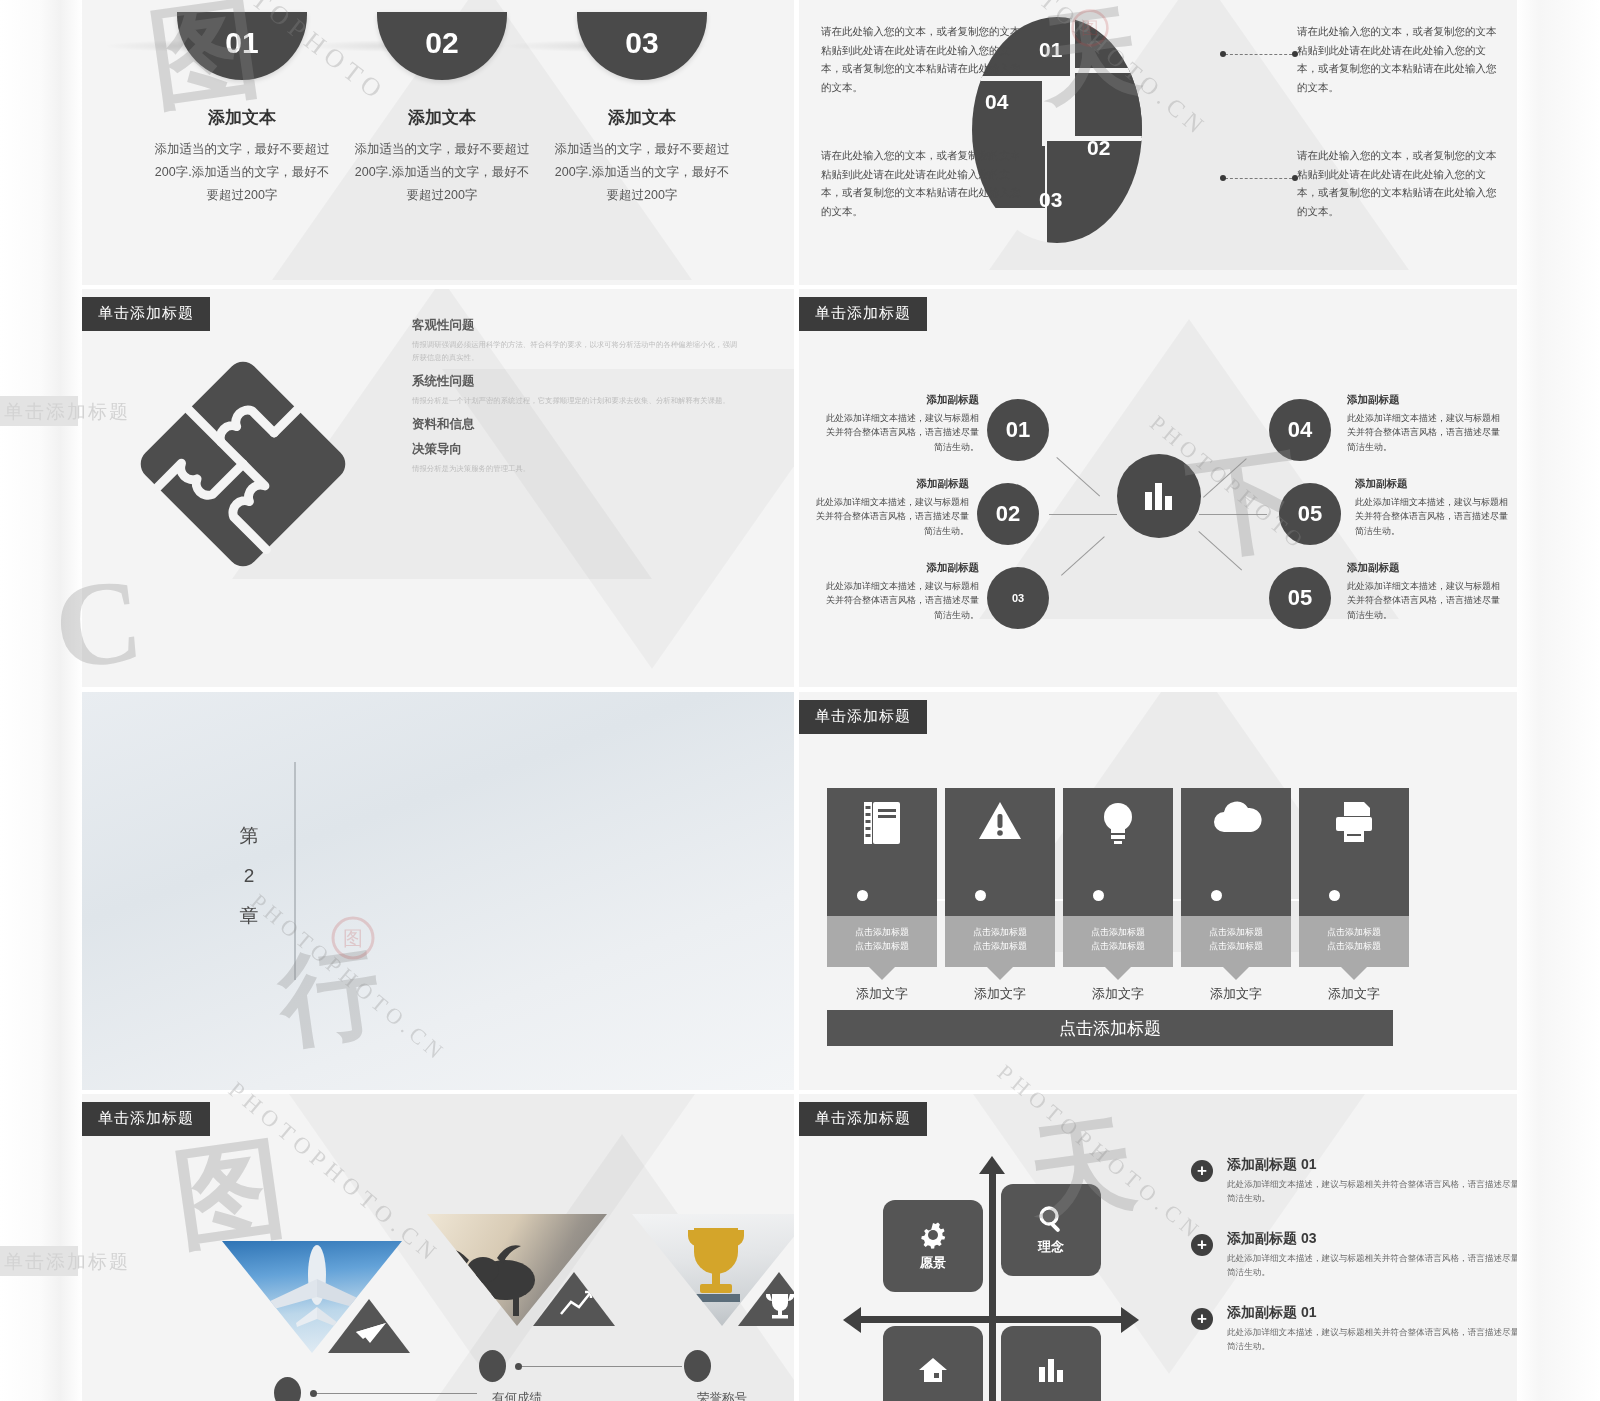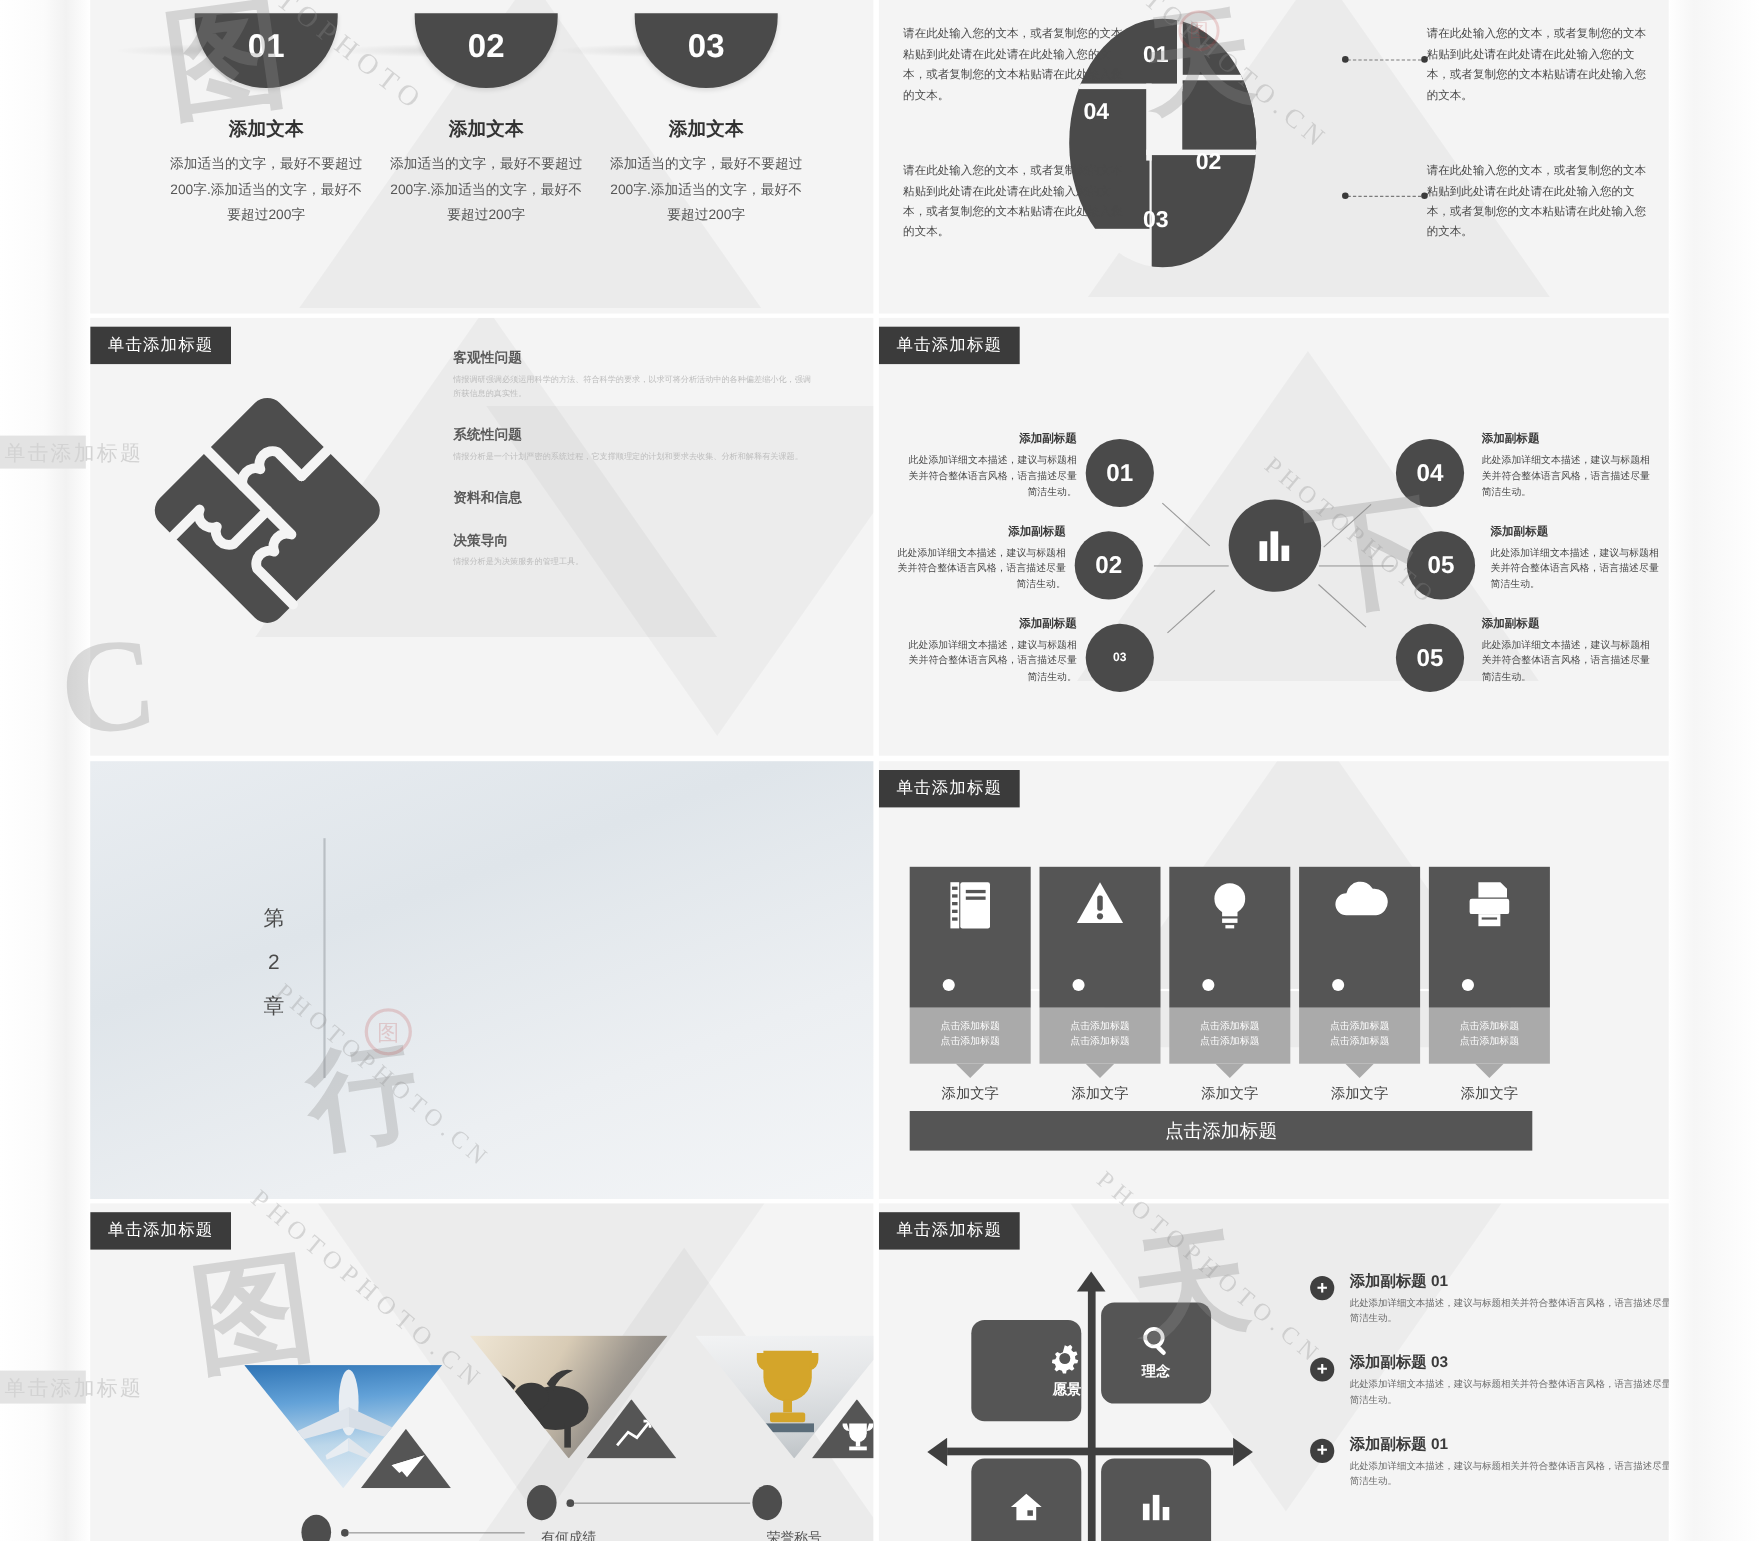"系统性问题" .pz-h { margin-top: 22px -> 8px }
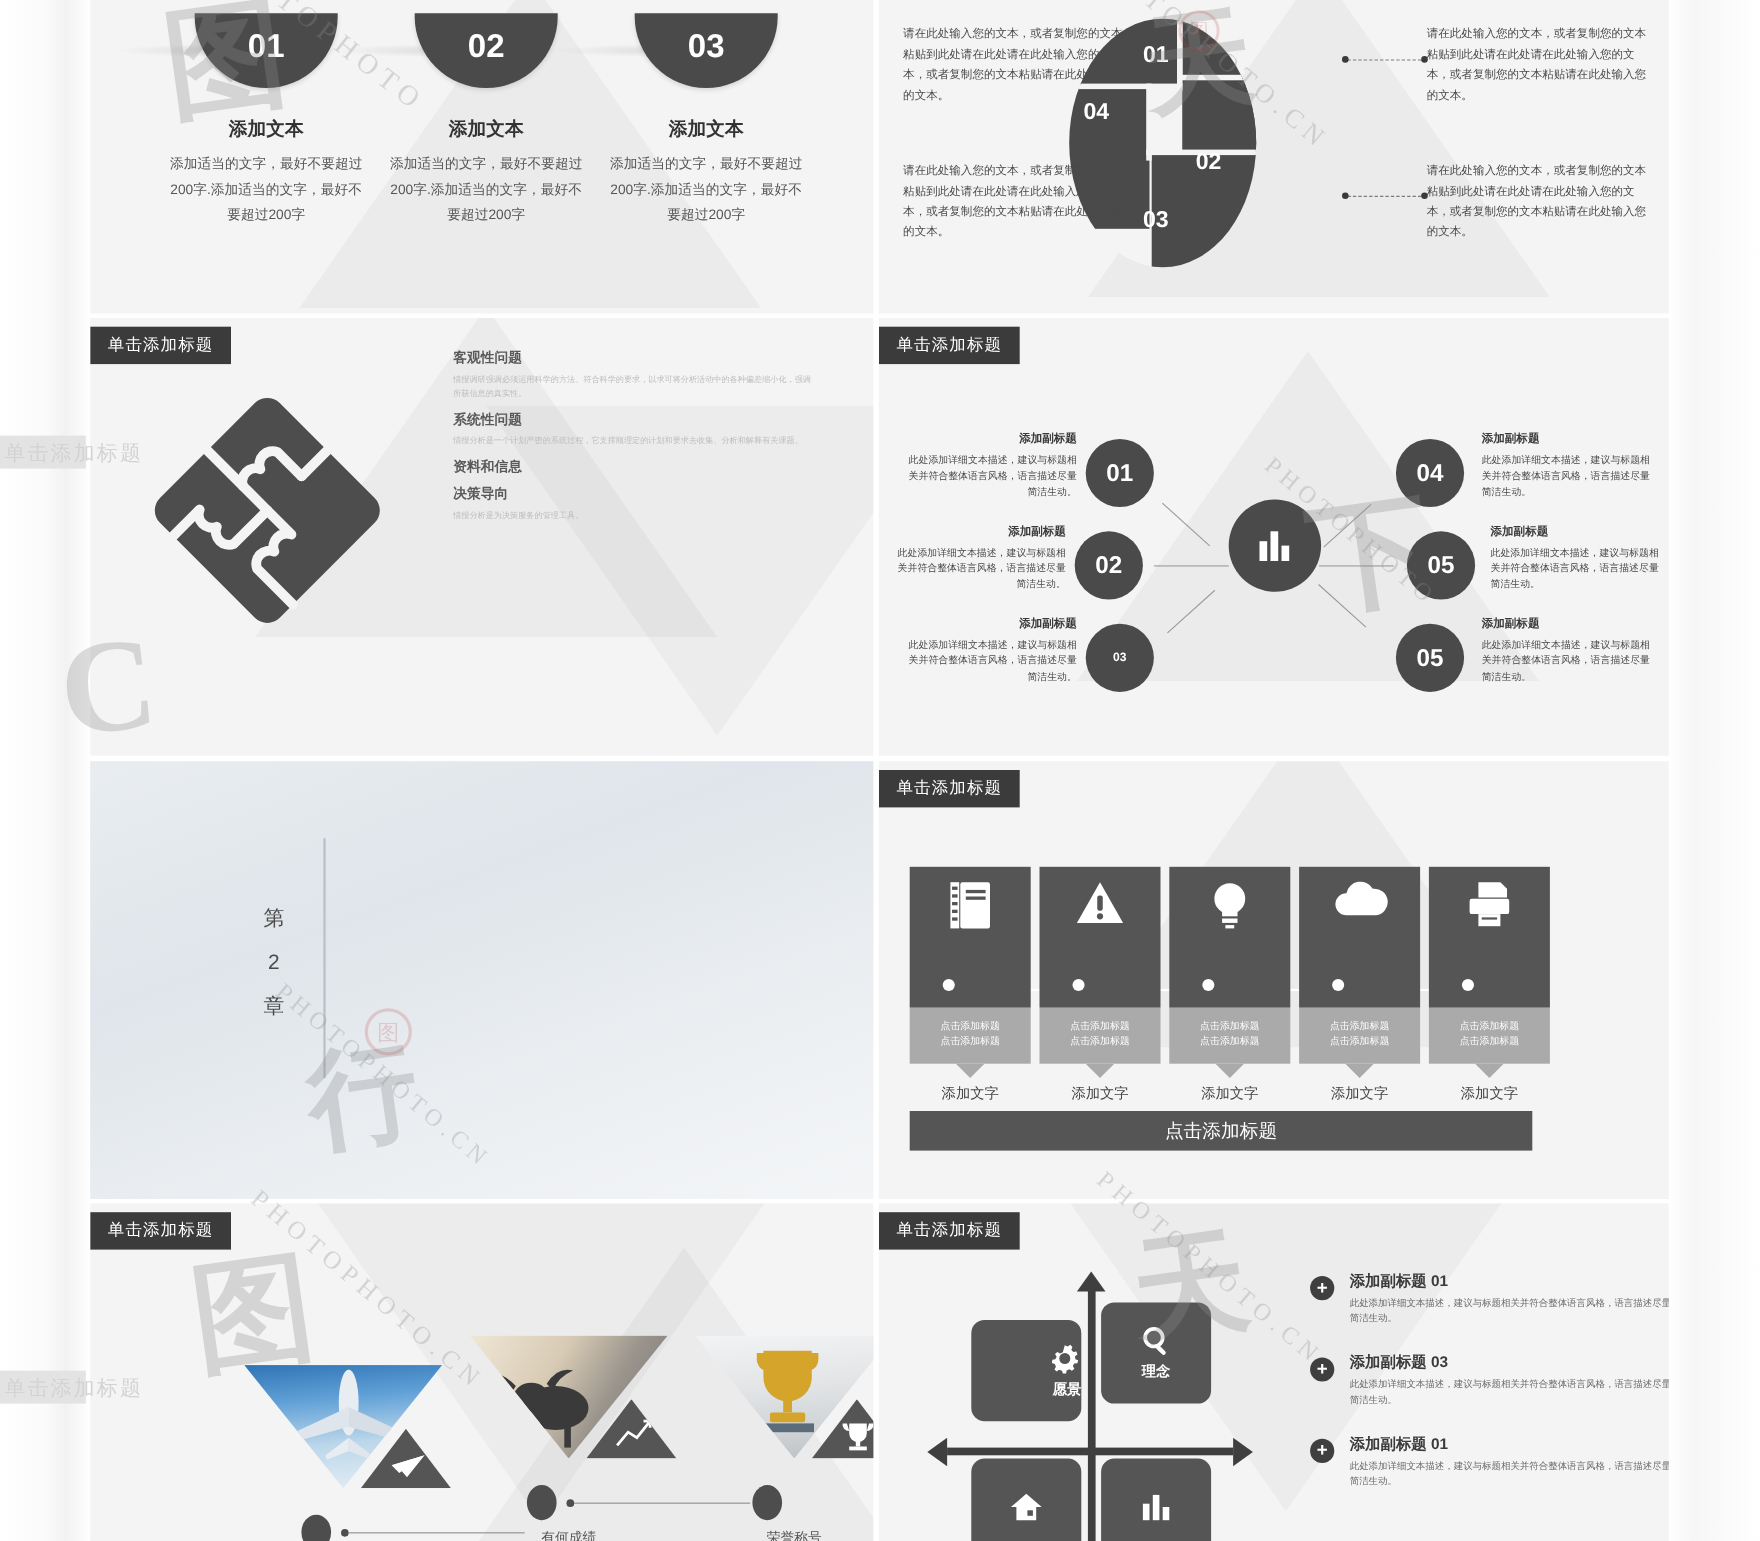"愿景" div.q-box { align-items: flex-end -> none }
